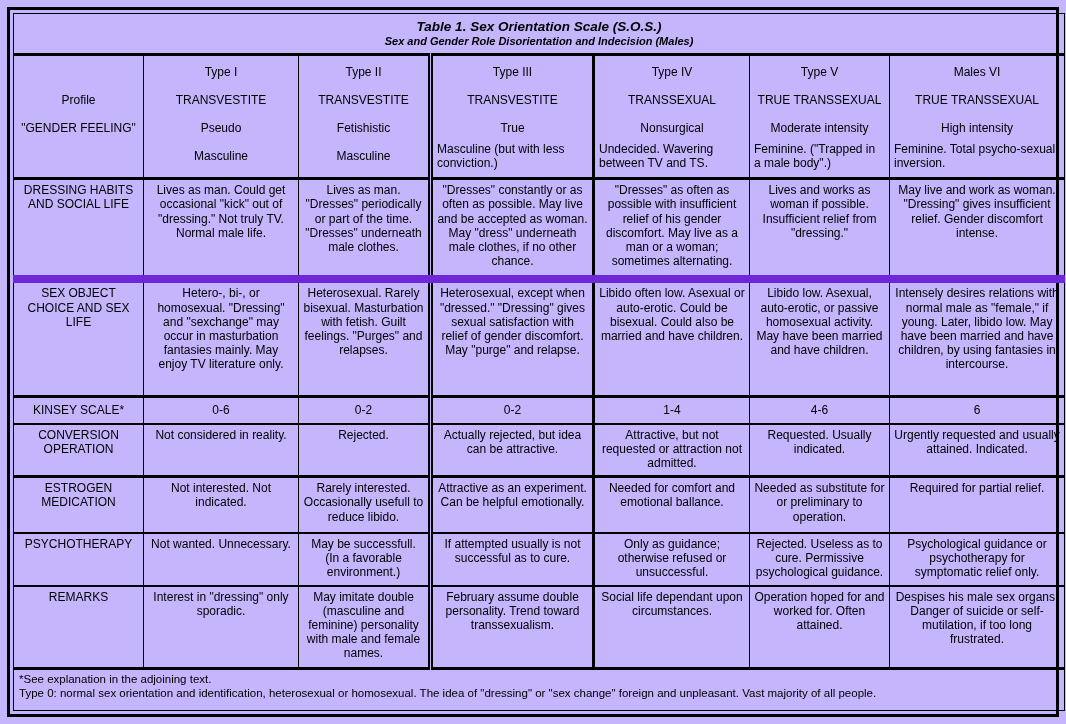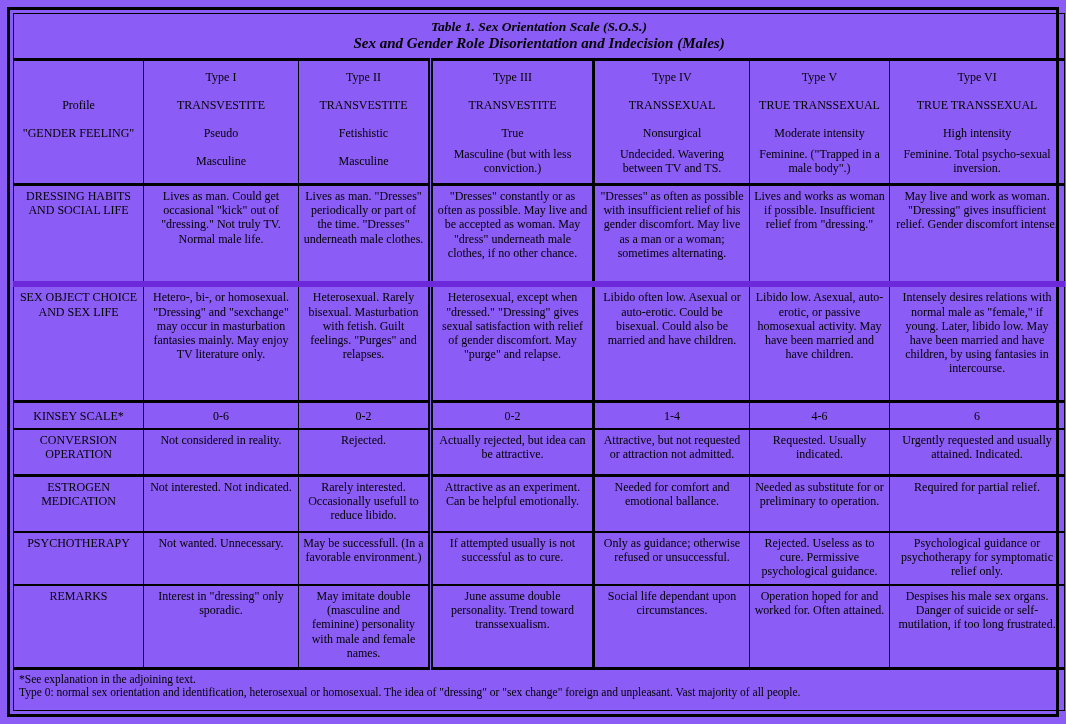"Table 1. Sex Orientation Scale" .page { background: #8b5cf6 -> #c4b5fd; font-family: Liberation Serif, serif -> Liberation Sans, sans-serif }
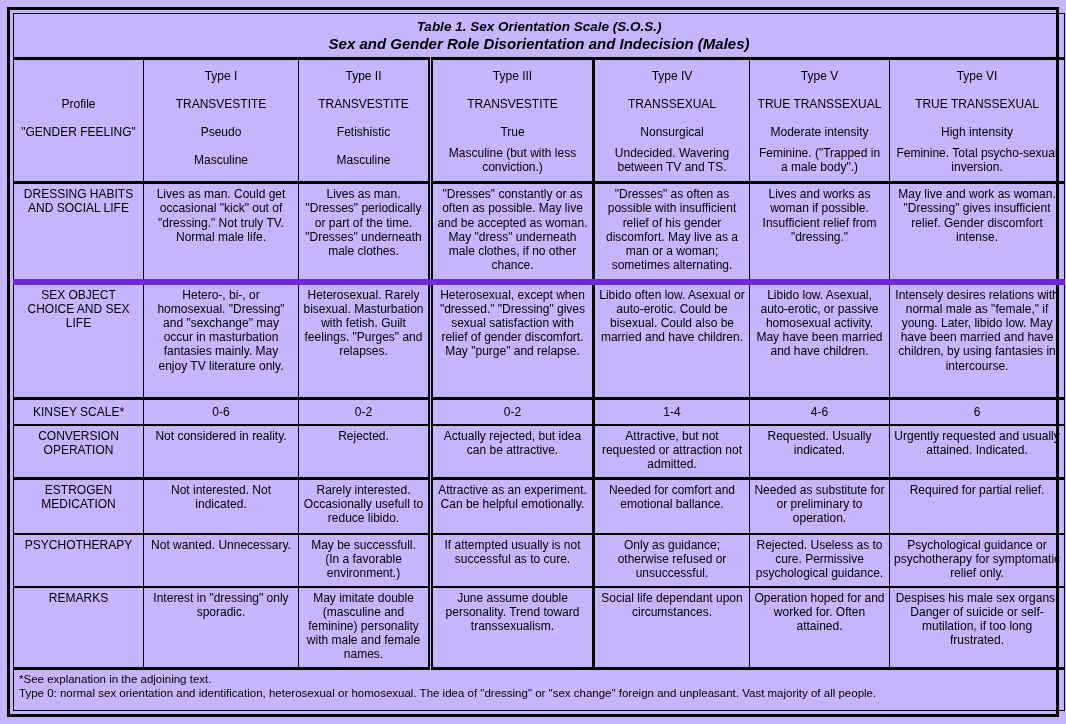"Sex and Gender Role Disorientation" .title-line2 { font-size: 15px -> 11px }
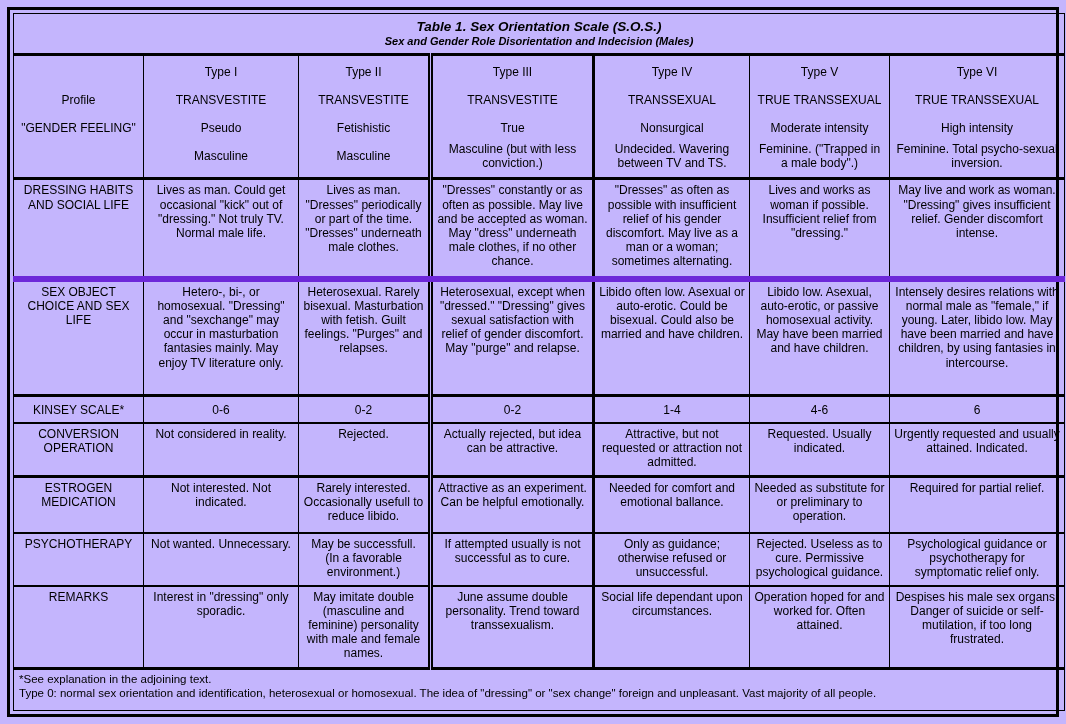"Type I" .pline { text-align: center -> left }
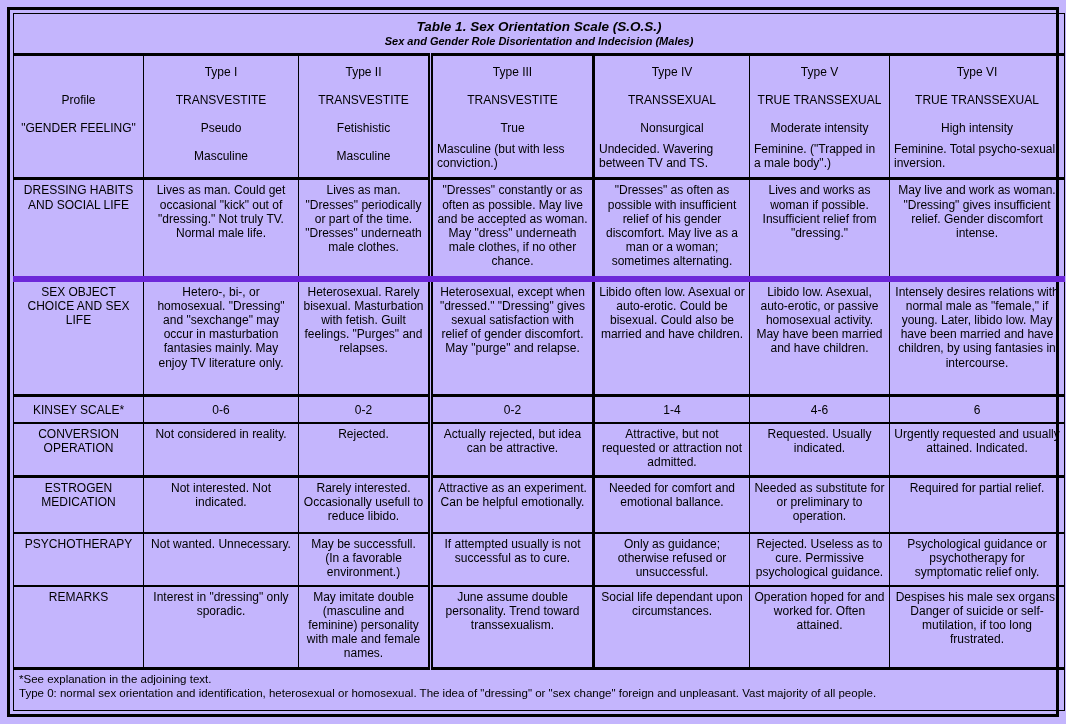"Type VI" div.pline { text: Type -> Males }
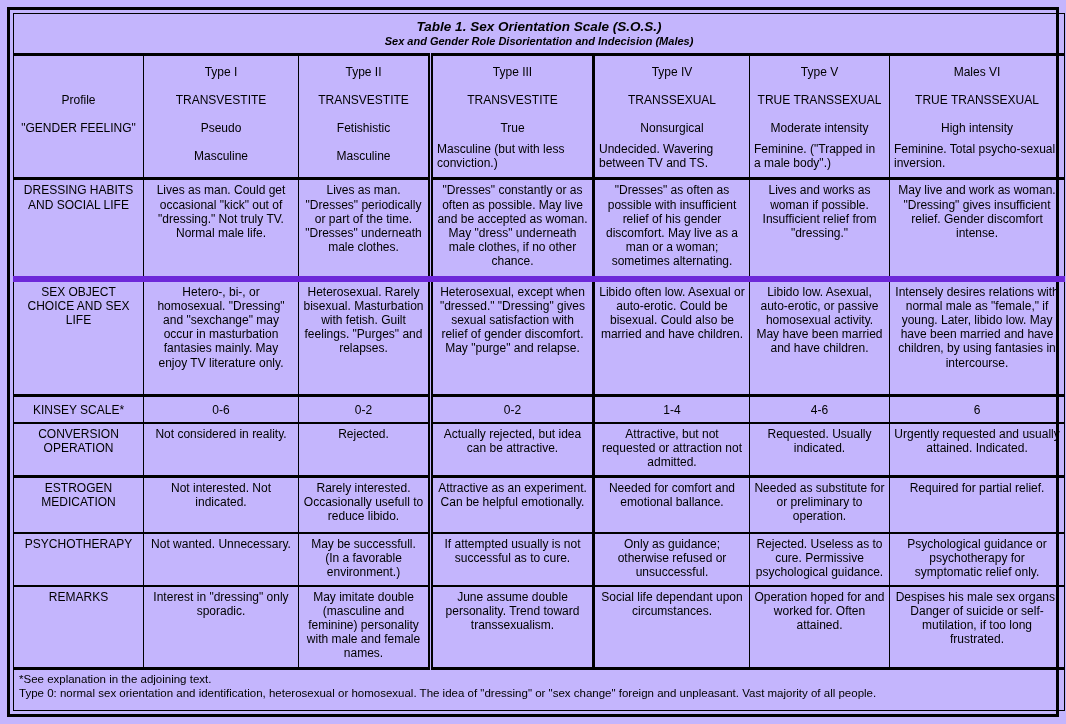"SEX OBJECT CHOICE AND SEX" .r-sexobject td { border-top: 6px solid #6d28d9 -> 8px solid #6d28d9 }
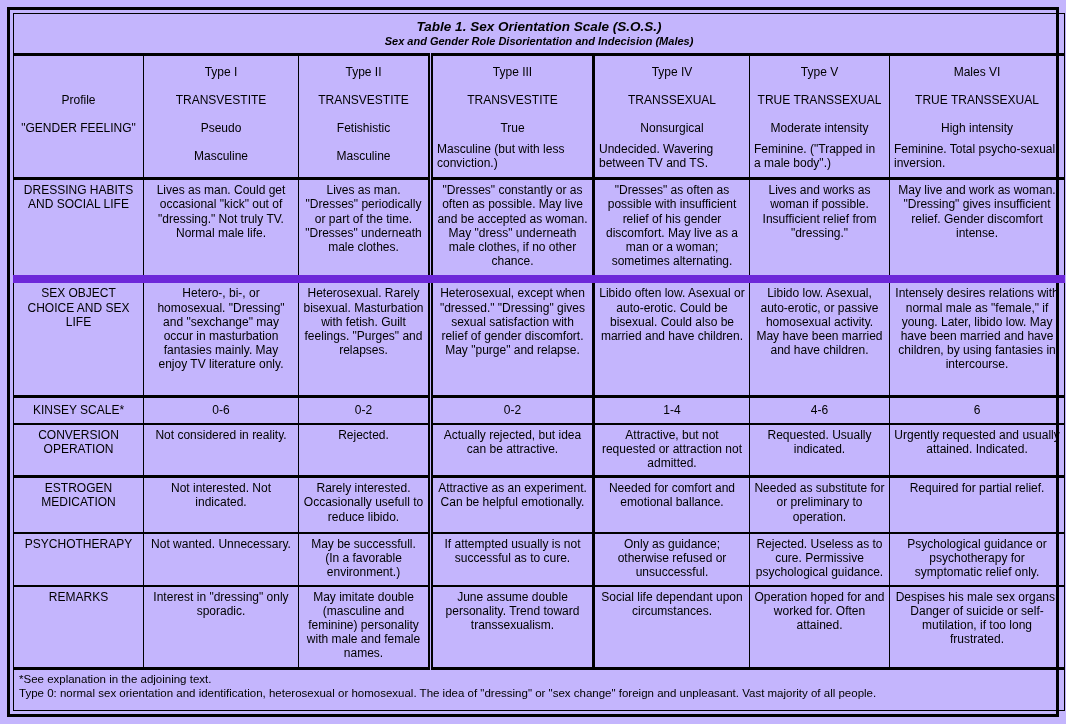"June assume double personality. Trend" td.dblL { text: June -> February }
